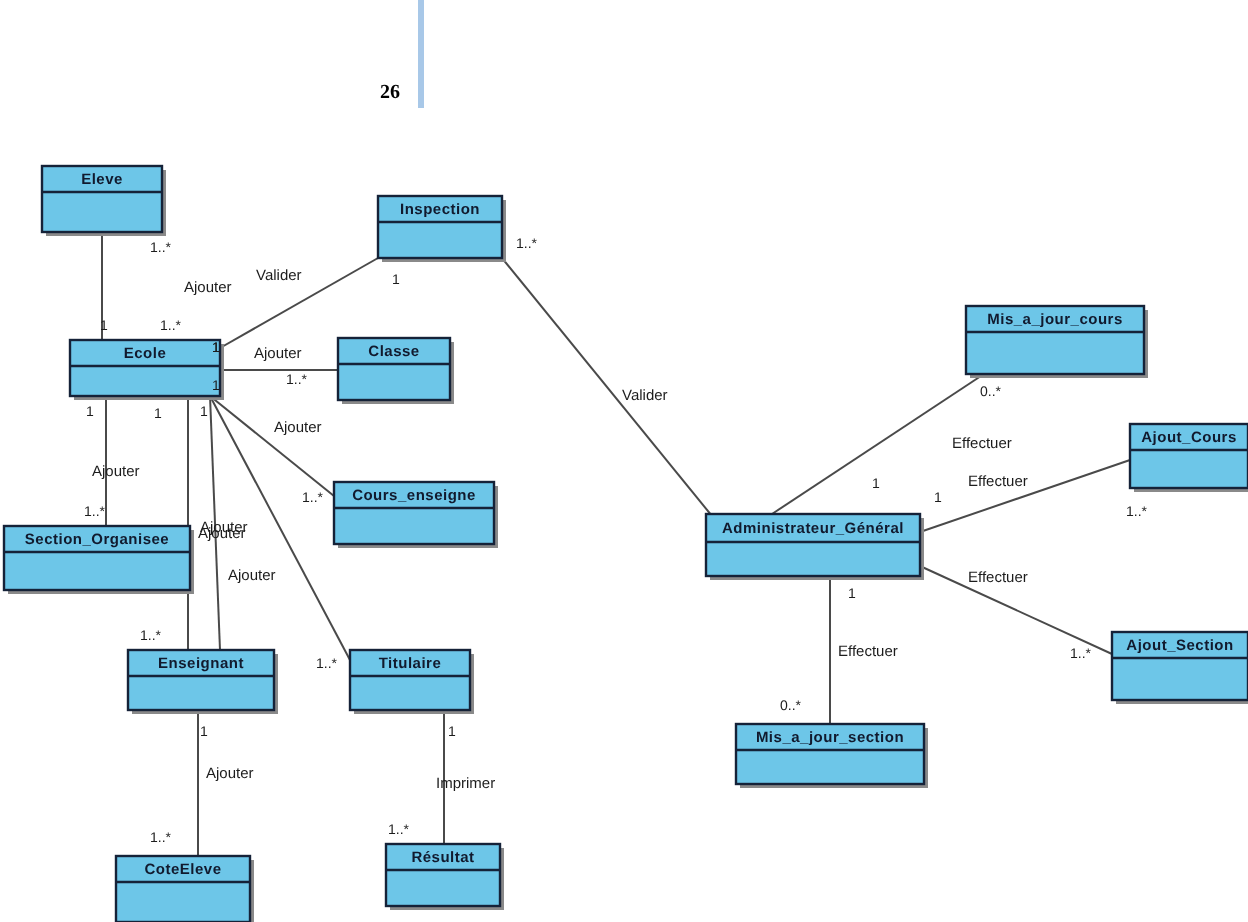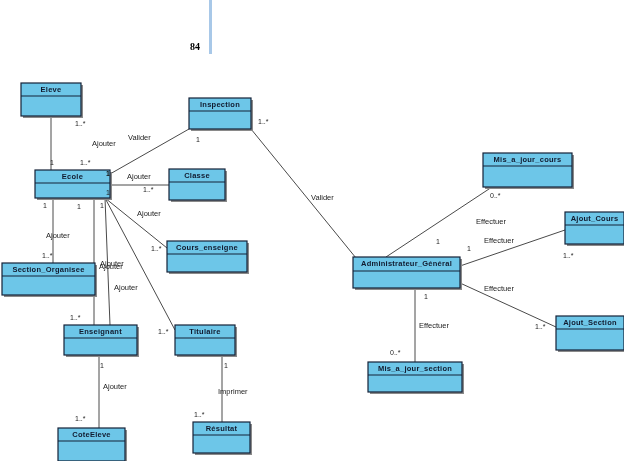"84" div.page-number { text: 84 -> 26 }
